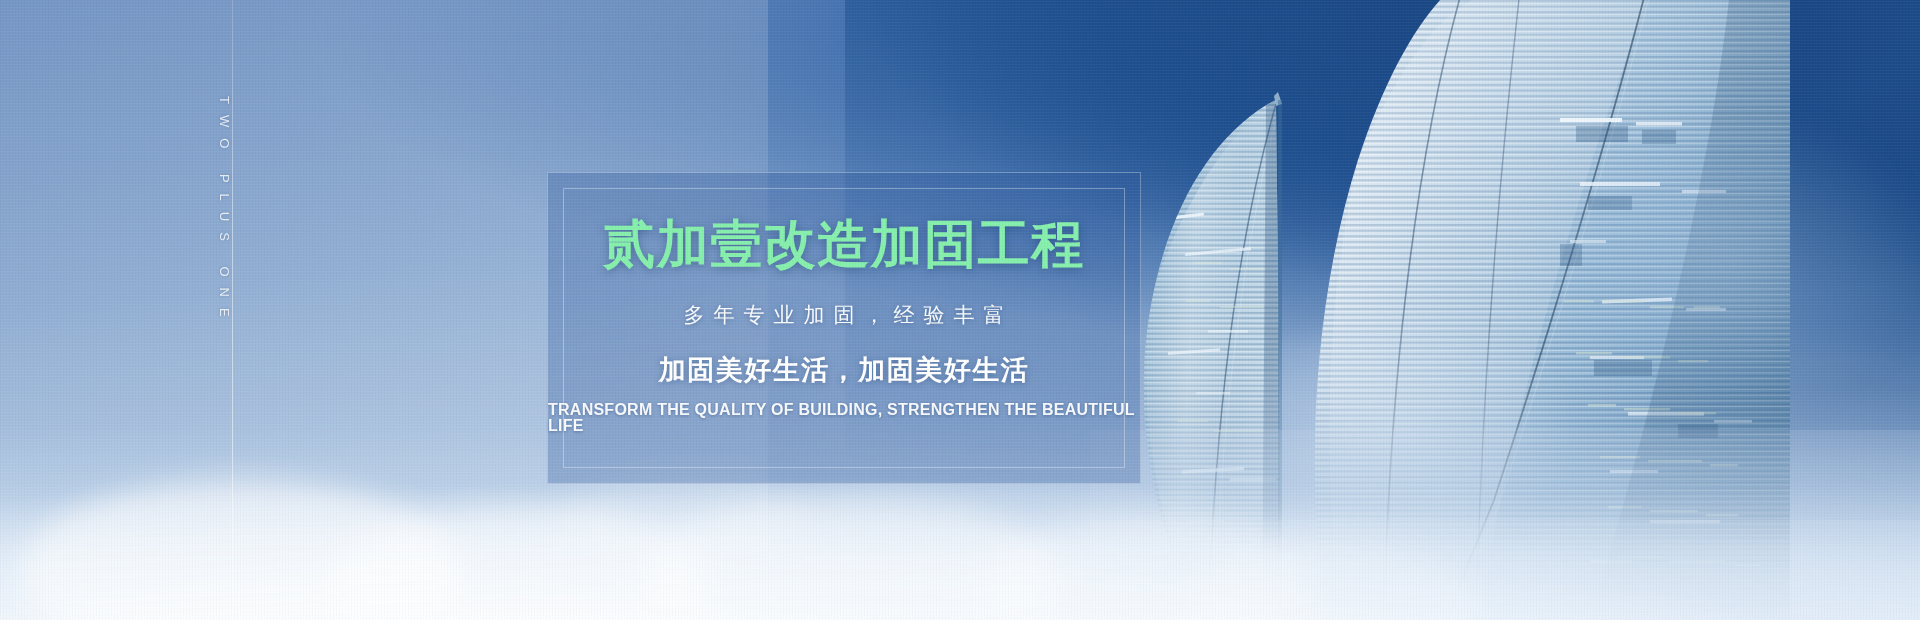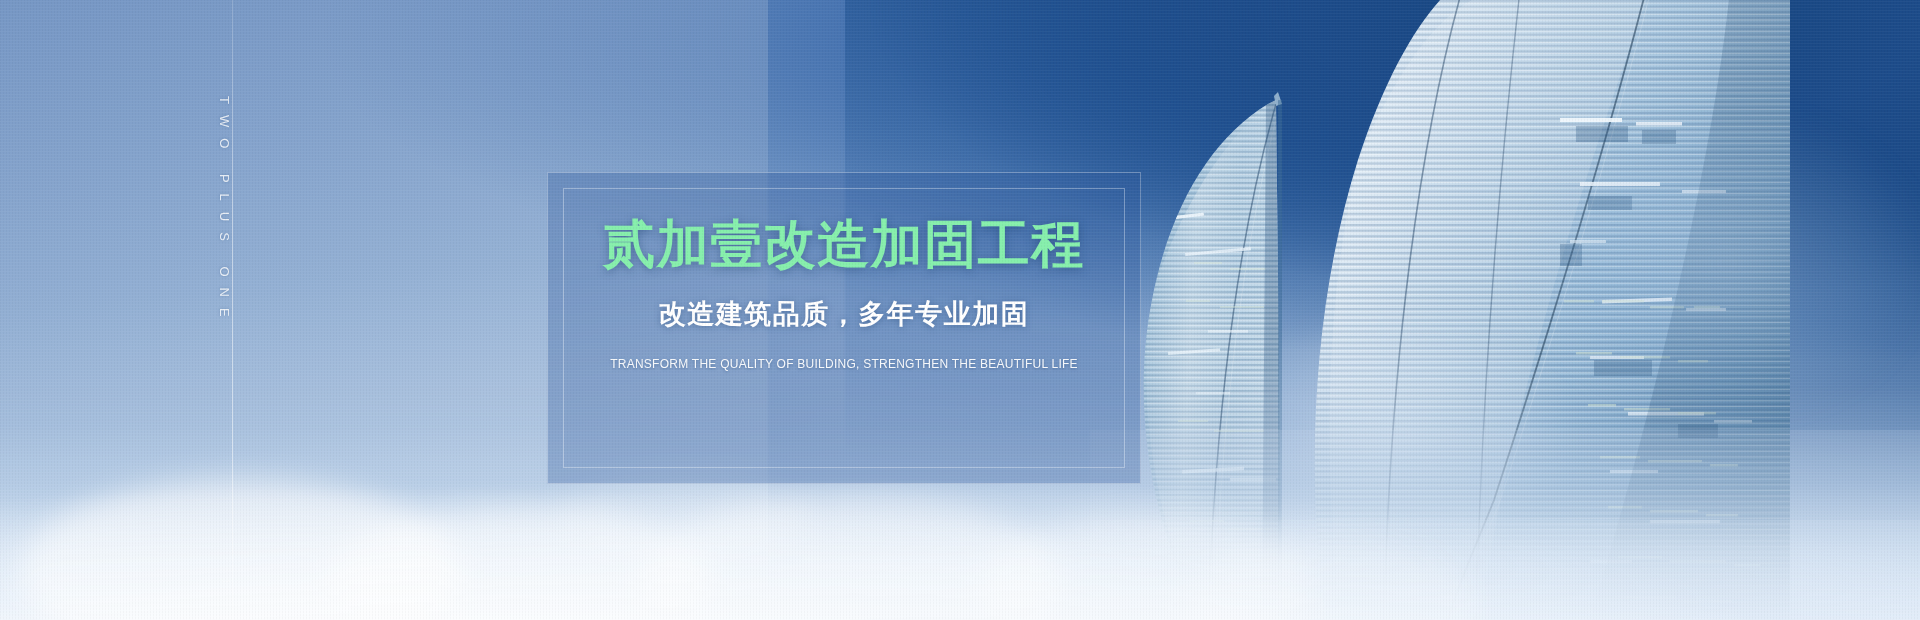"多年专业加固，经验丰富" div.subline { html: none -> <div>多年专业加固，经验丰富</div> }
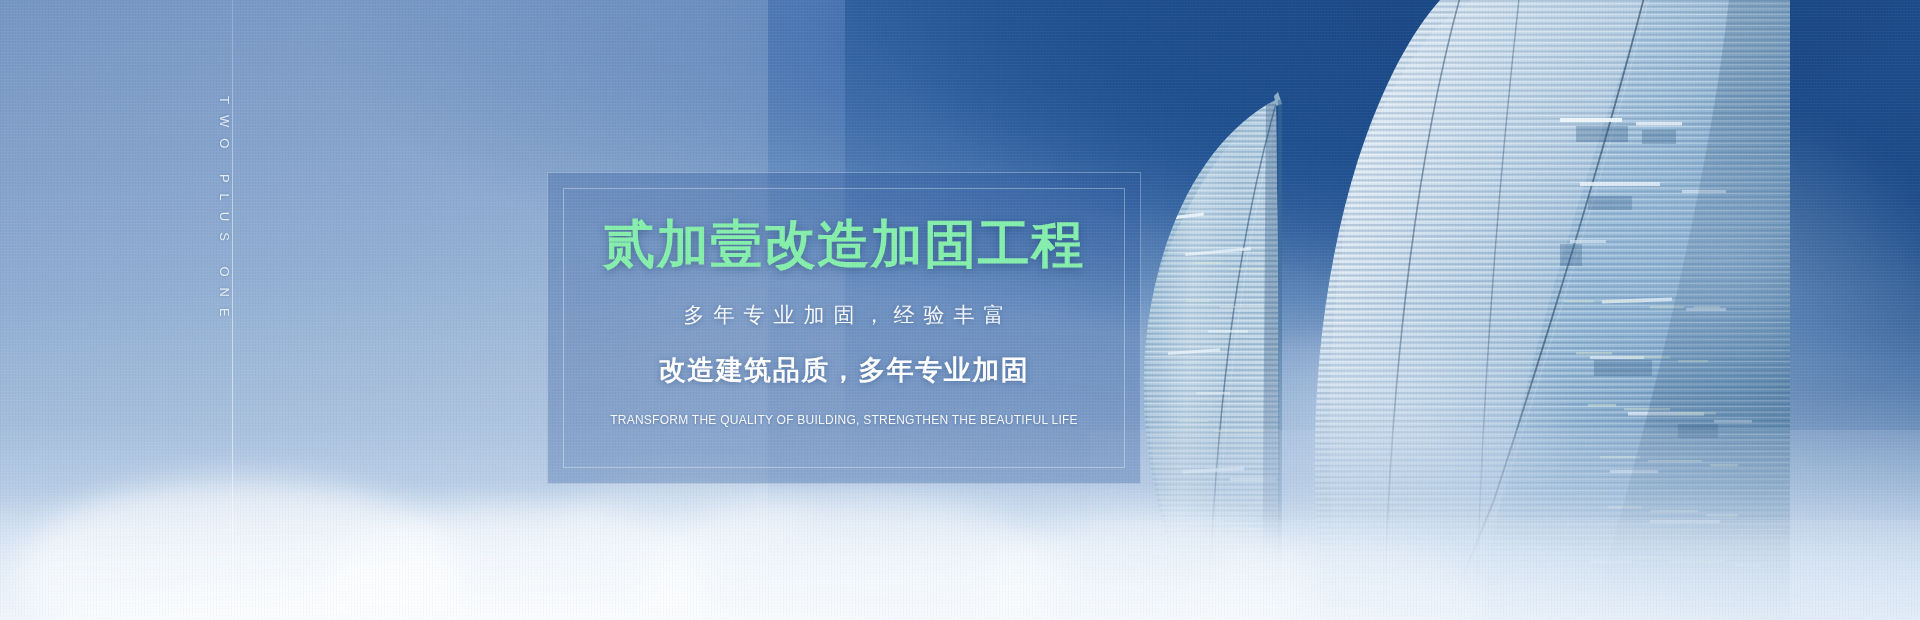"改造建筑品质，多年专业加固" div.tagline-cn { text: 改造建筑品质，多年专业加固 -> 加固美好生活，加固美好生活 }
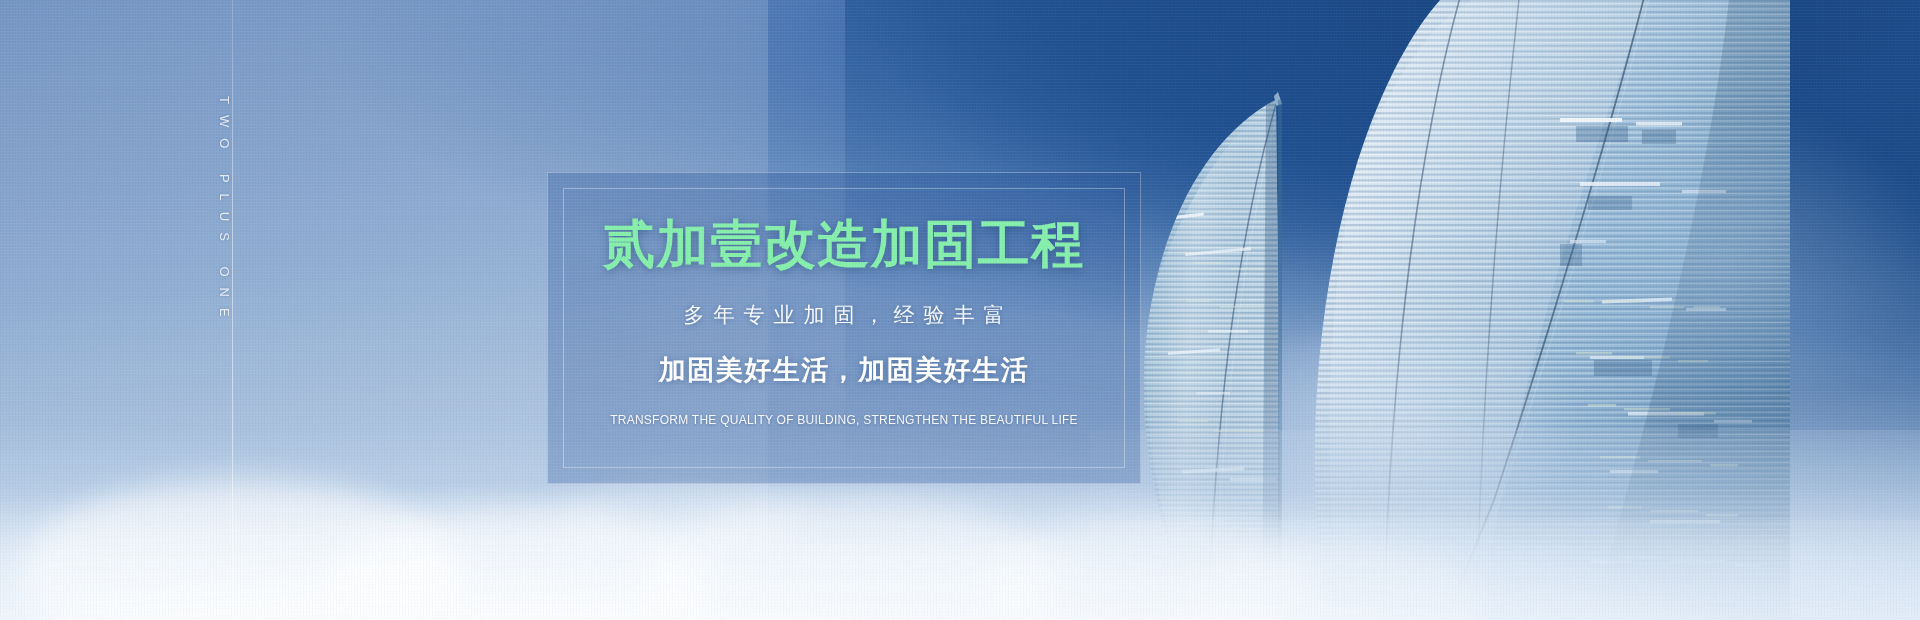"TRANSFORM THE QUALITY OF BUILDING," .tagline-en { font-size: 12px -> 16px; font-weight: 400 -> 700; margin-top: 31px -> 19px }
